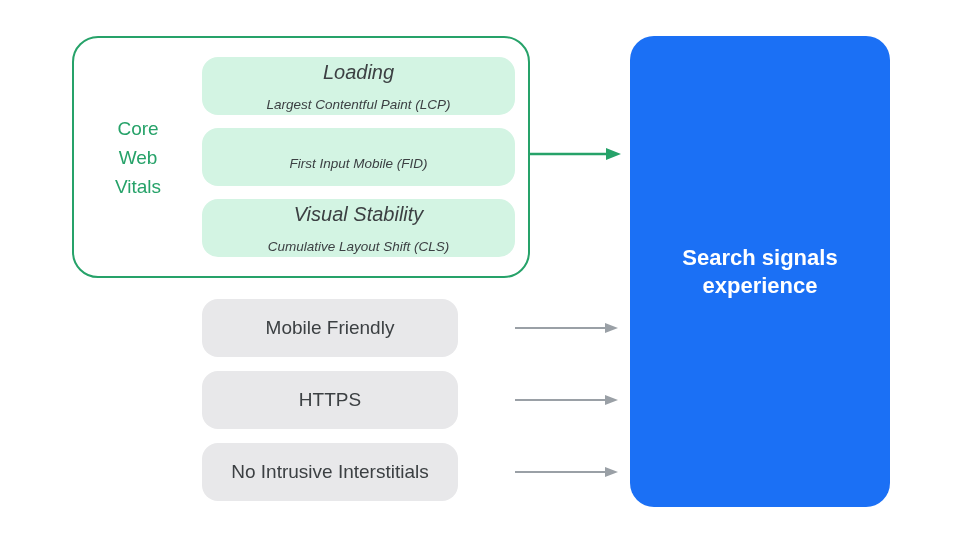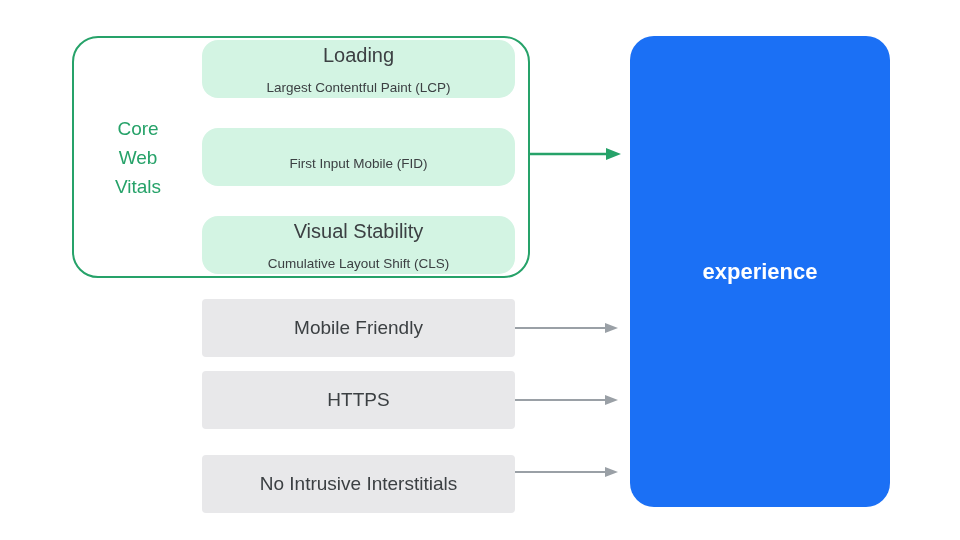"Loading" .cwv-pills { font-style: none -> italic; gap: 30px -> 13px }
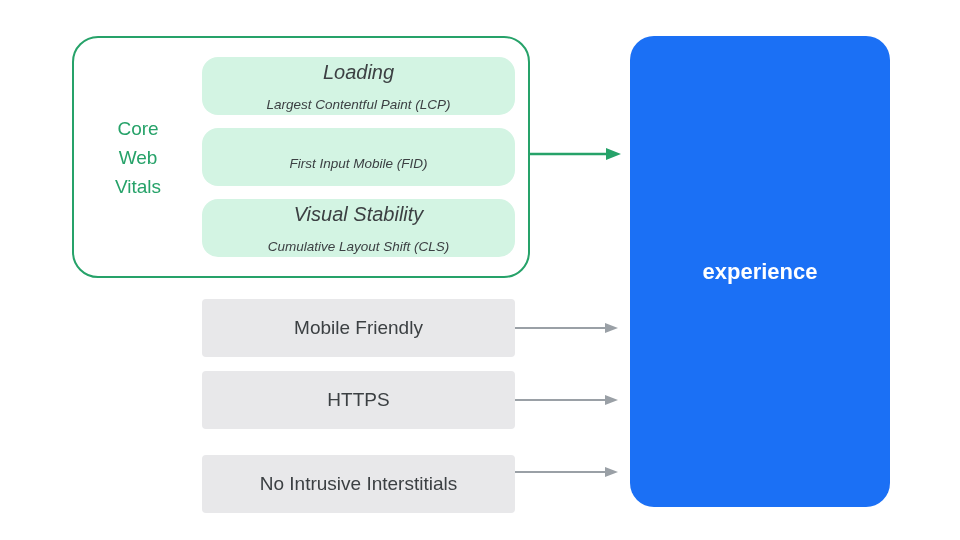"Search signals" div { html: none -> <div>Search signals</div> }
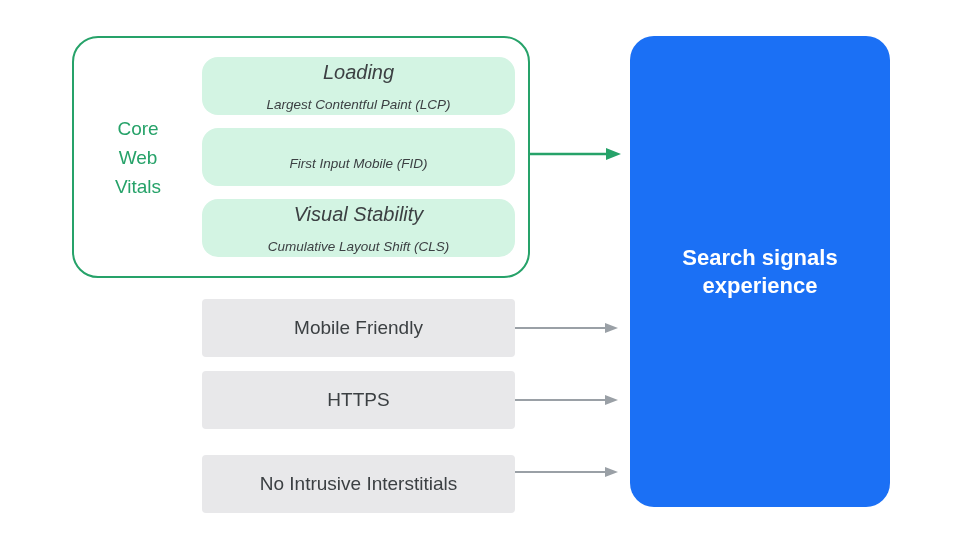"Mobile Friendly" .gray-pill { border-radius: 4px -> 16px; width: 313px -> 256px }
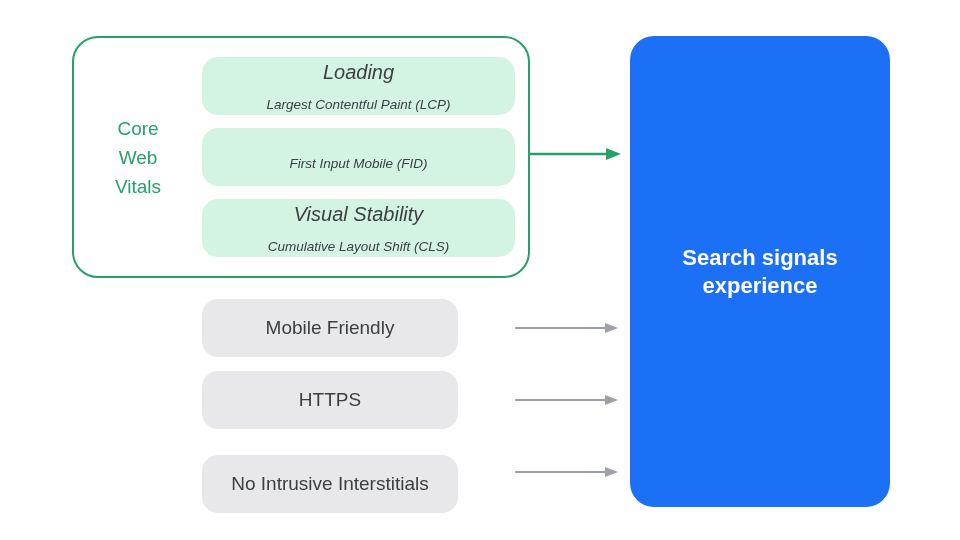"No Intrusive Interstitials" .gray-pill.p3 { margin-top: 12px -> none }
